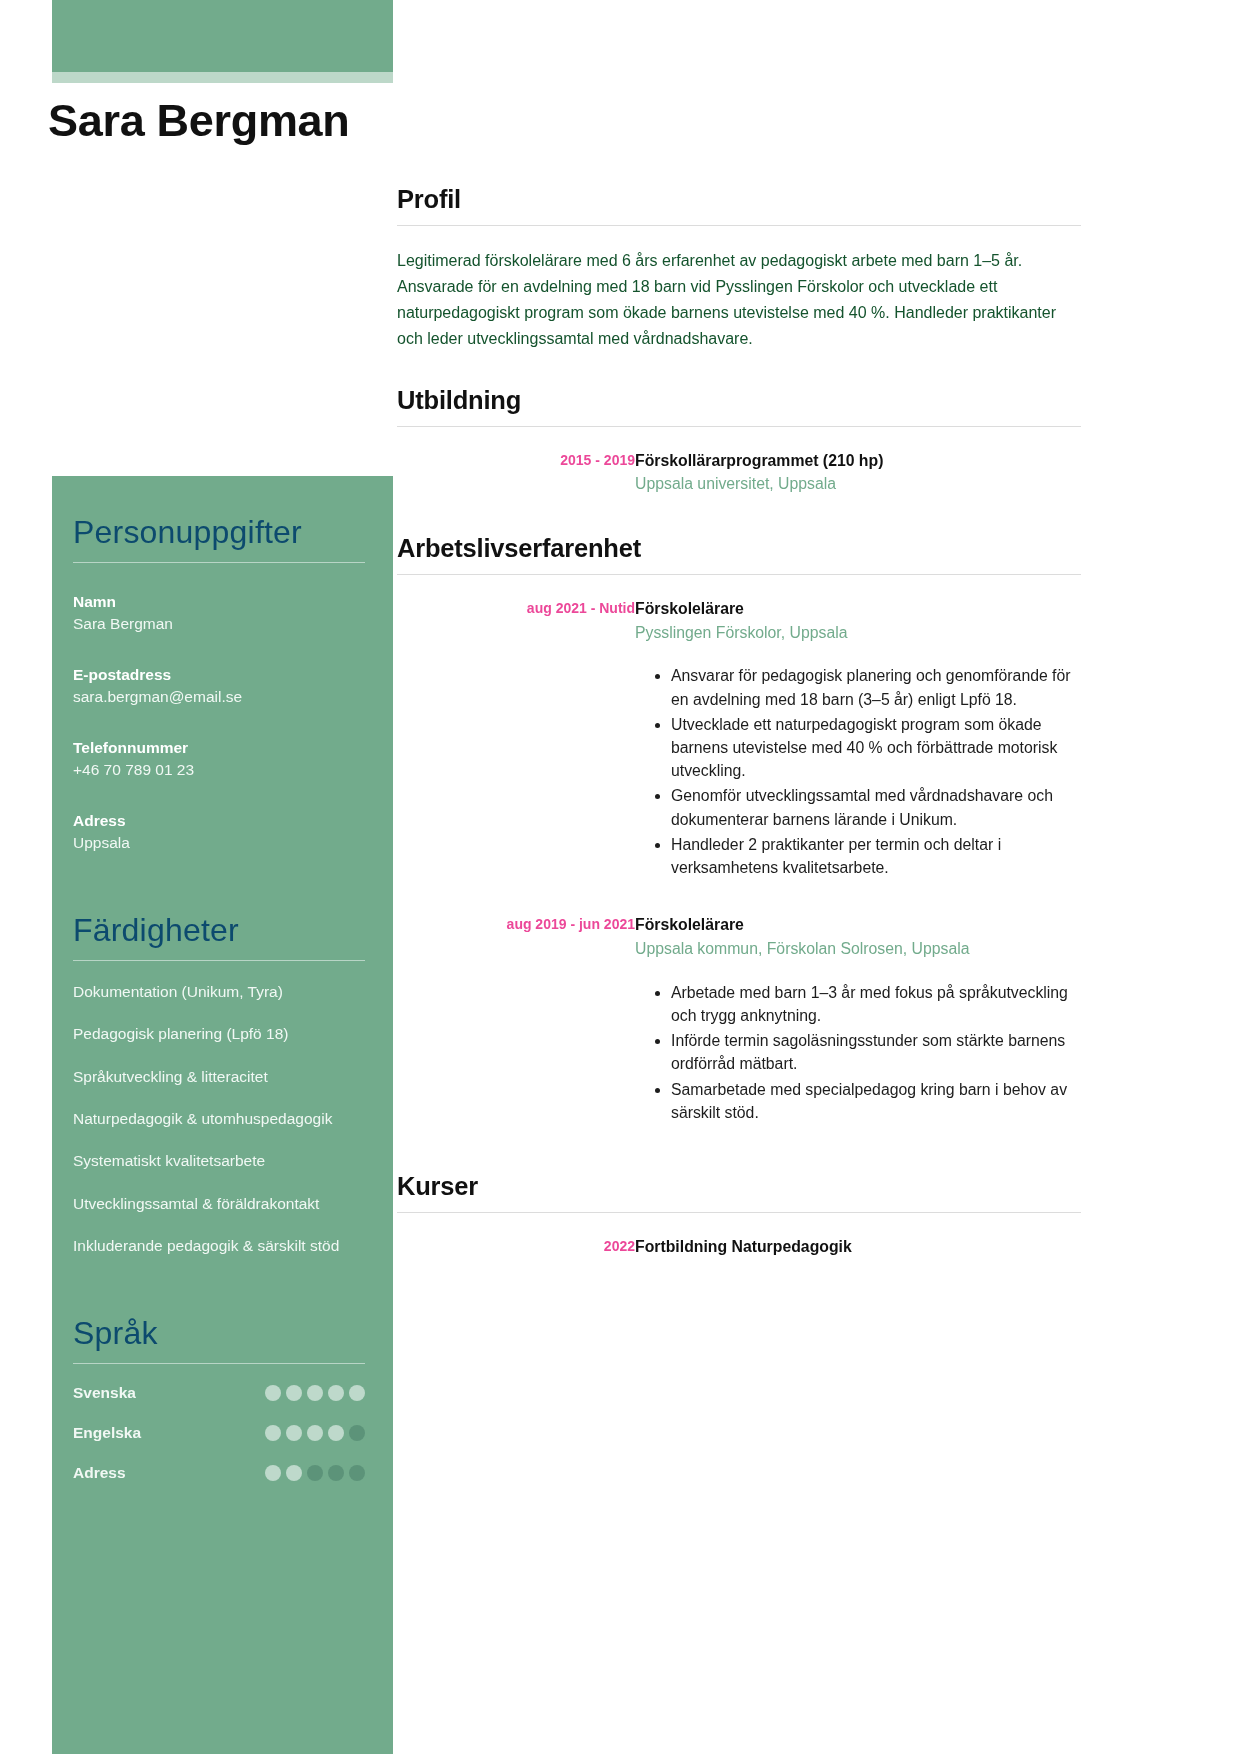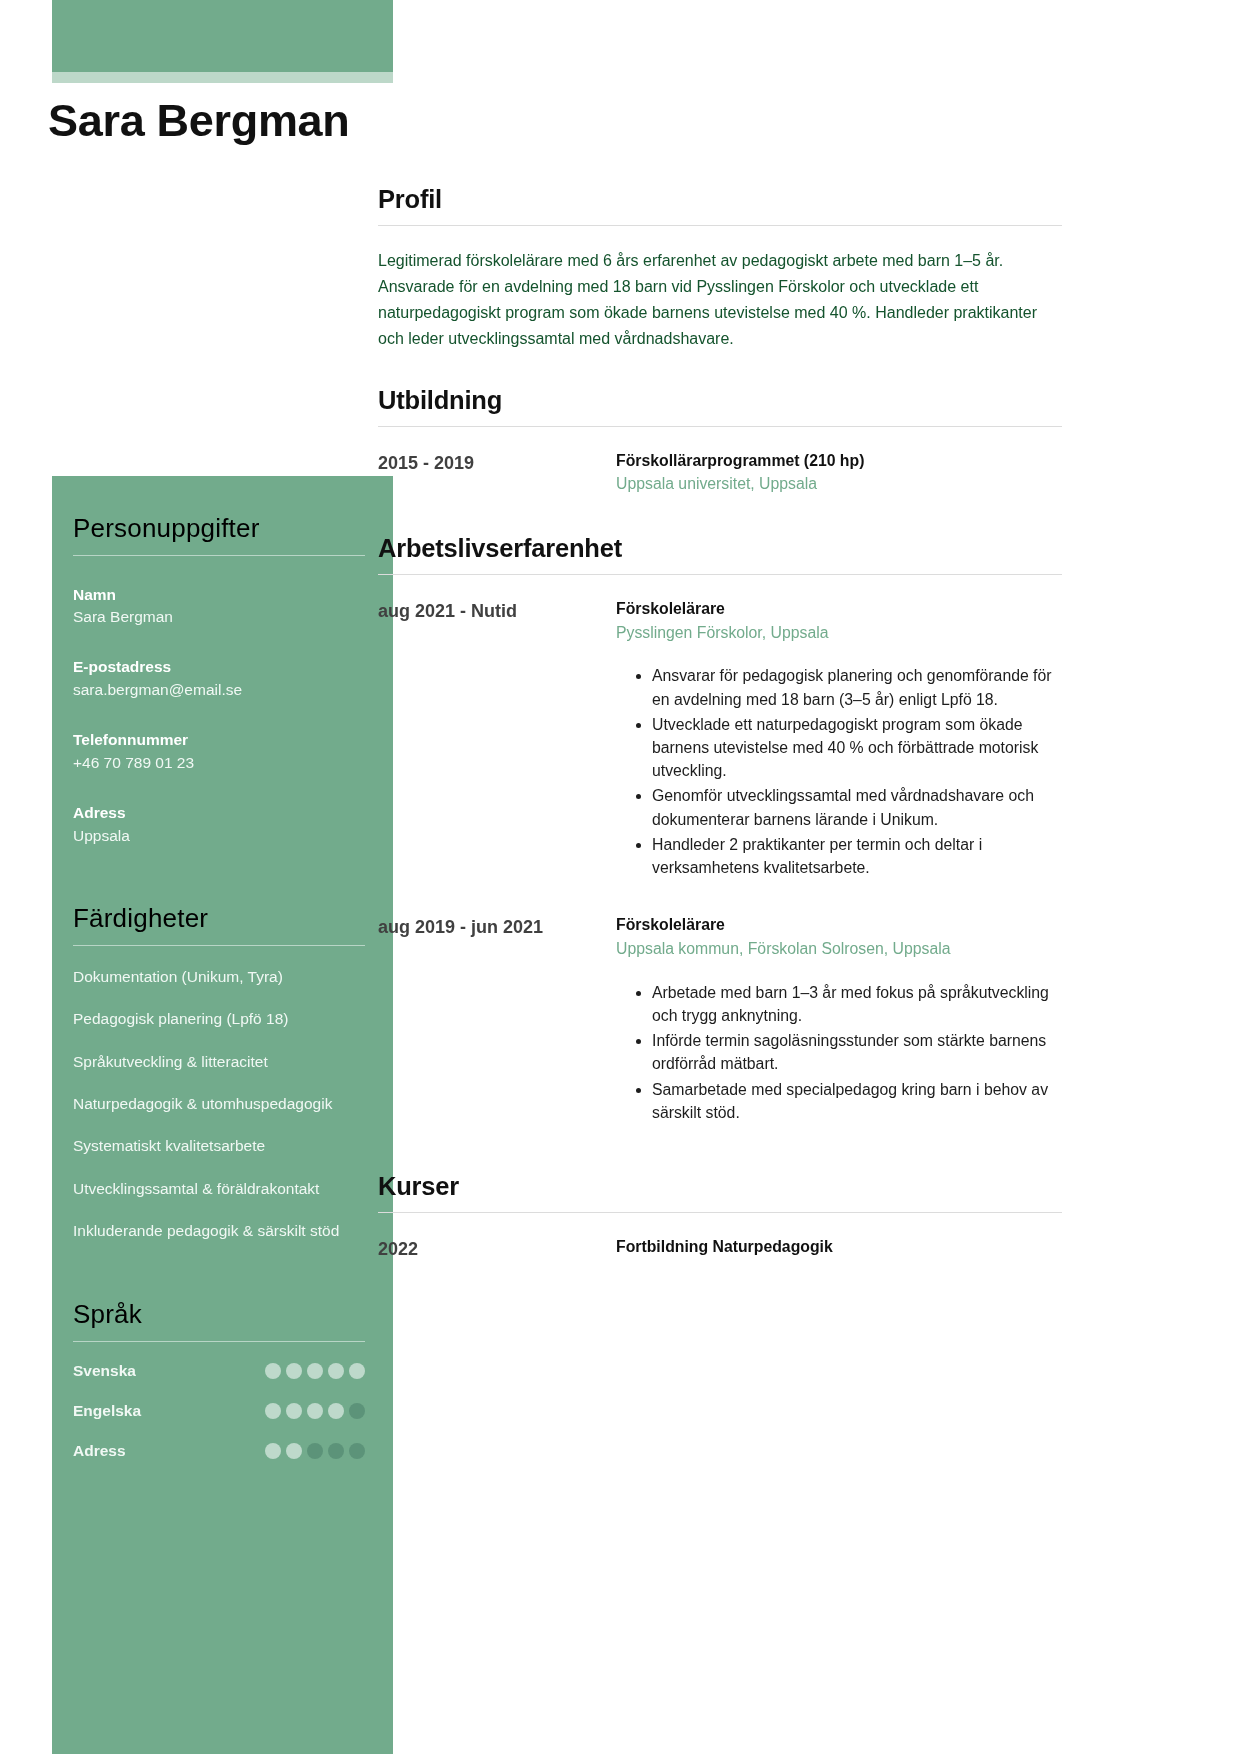"Profil" .main { left: 378px -> 397px }
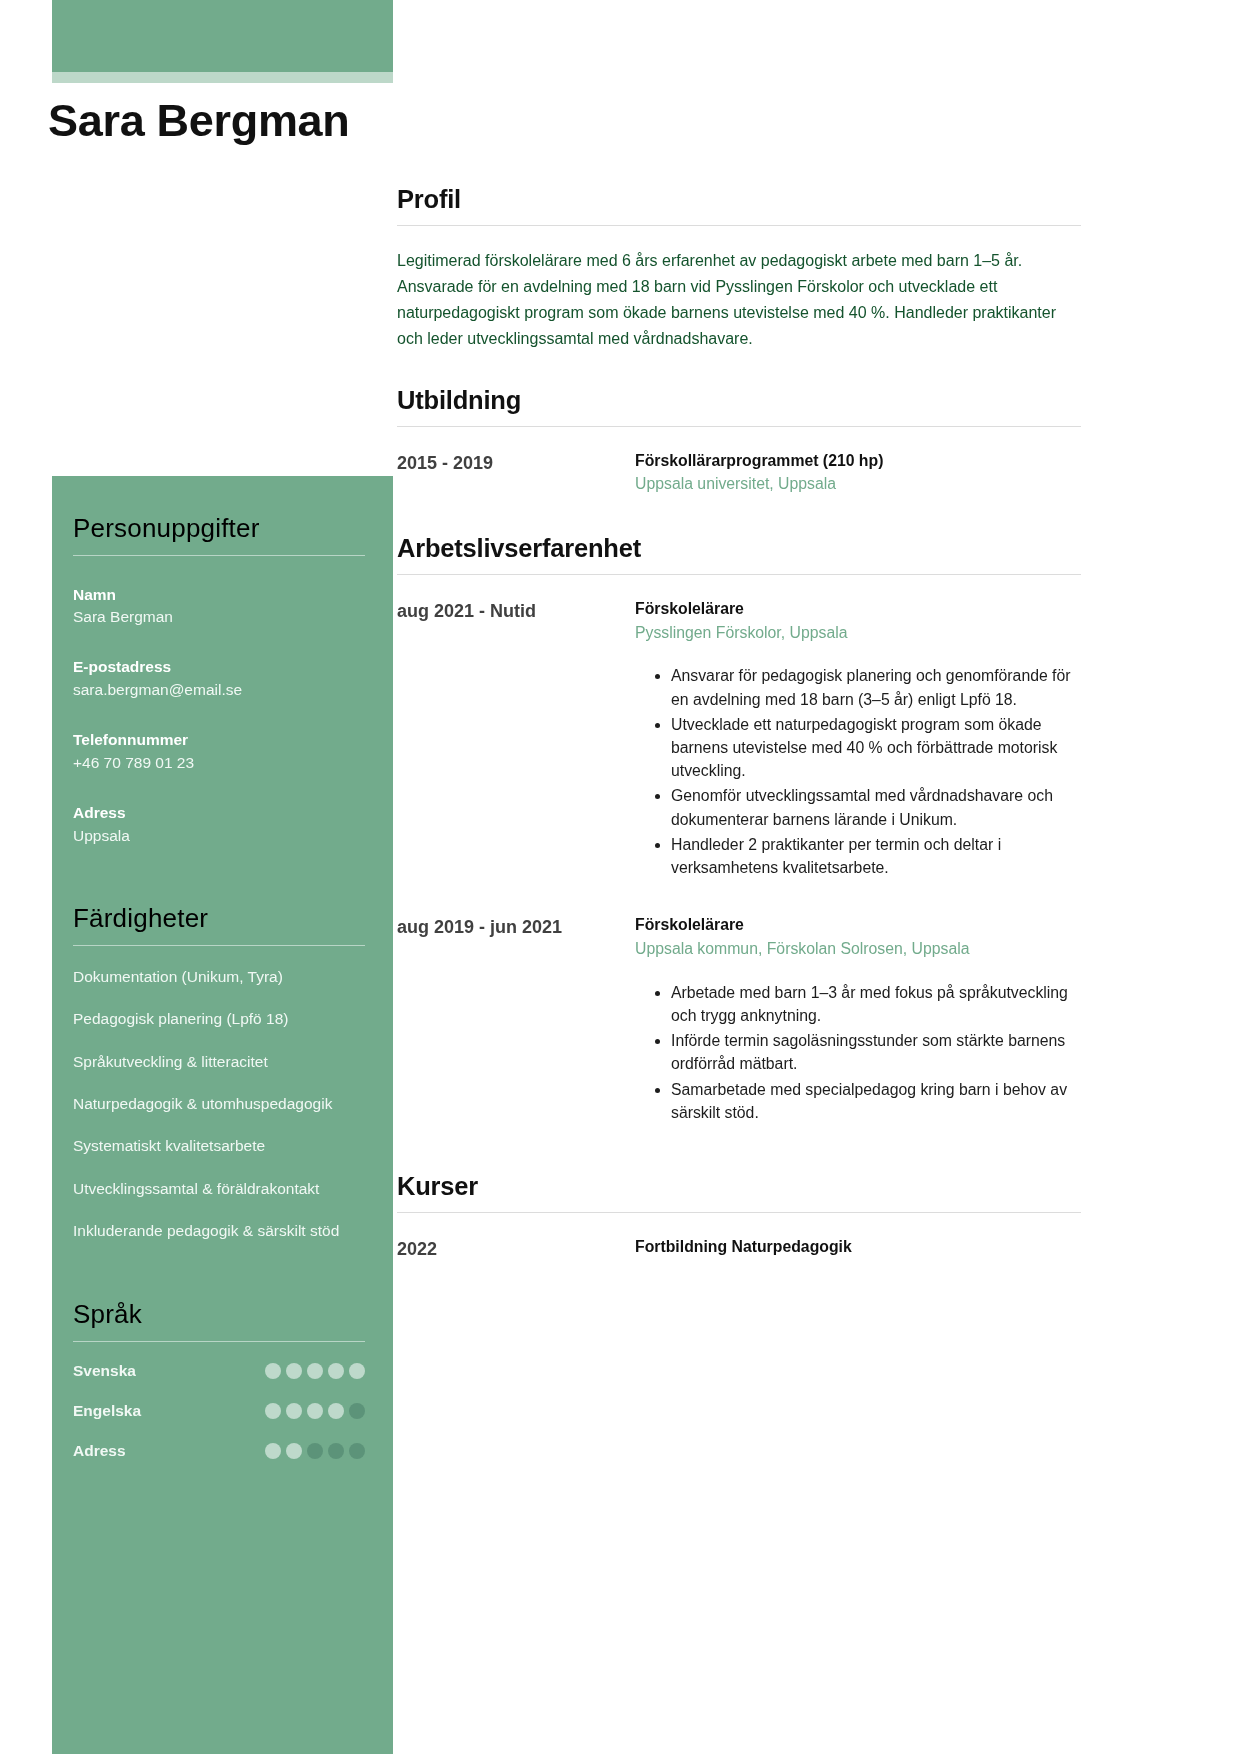"2015 - 2019" .entry-left { color: #404040 -> #ec4899; font-size: 18px -> 14px; text-align: none -> right }
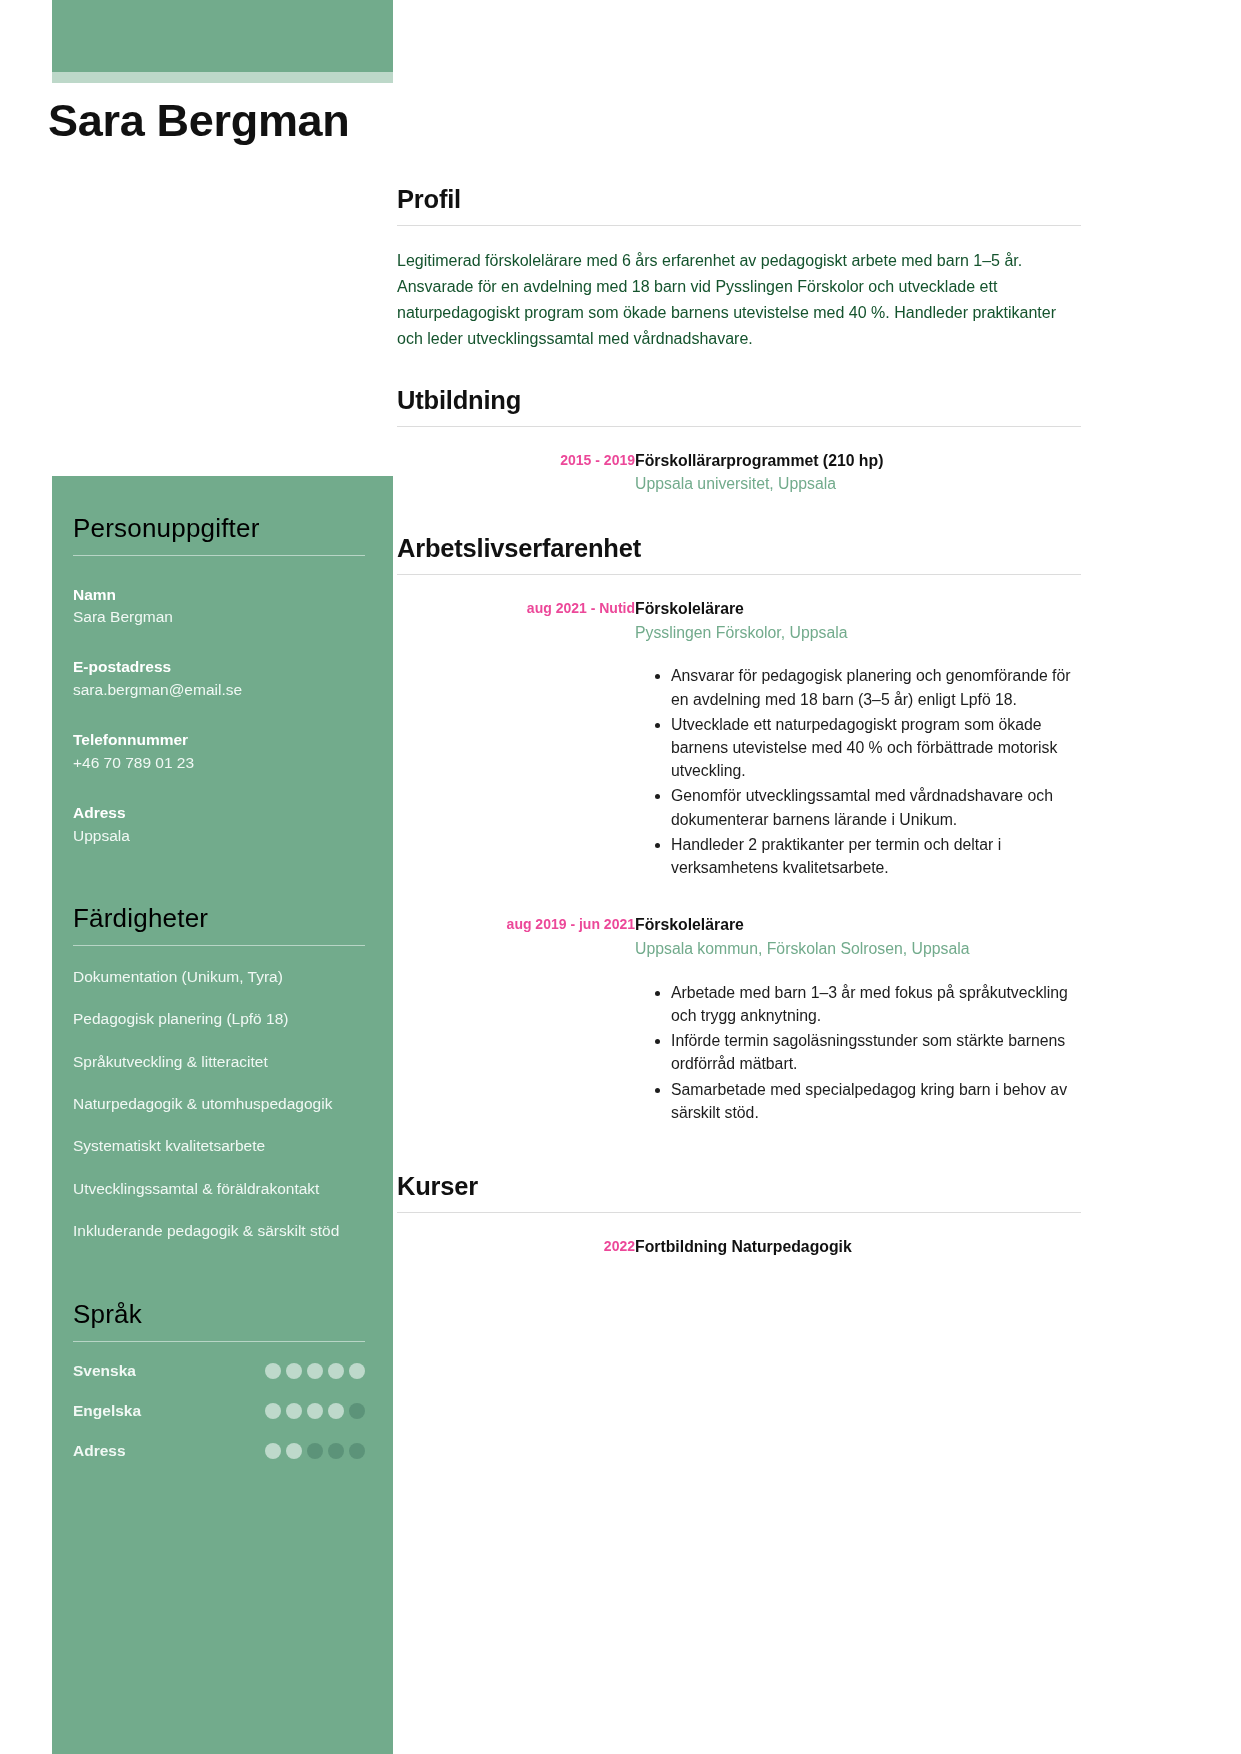"Personuppgifter" .side-sec-title { color: #000000 -> #0c4a6e; font-size: 26px -> 32px }
